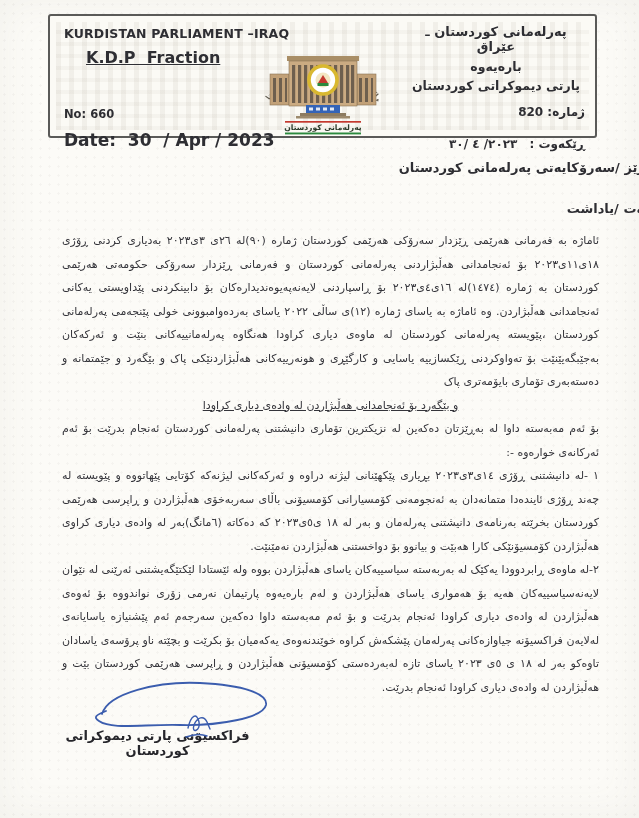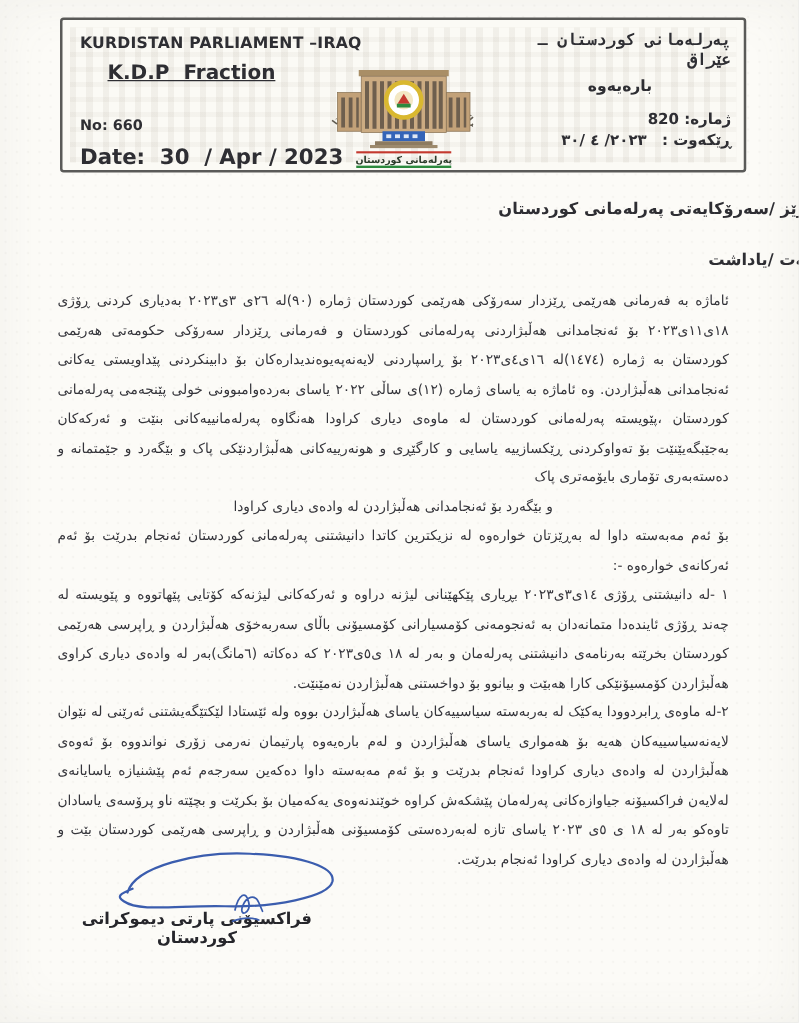"پەرلەمانی کوردستان ـ عێراق" .hdr-right .k1 { font-family: Liberation Mono, monospace -> none; text-align: none -> center }
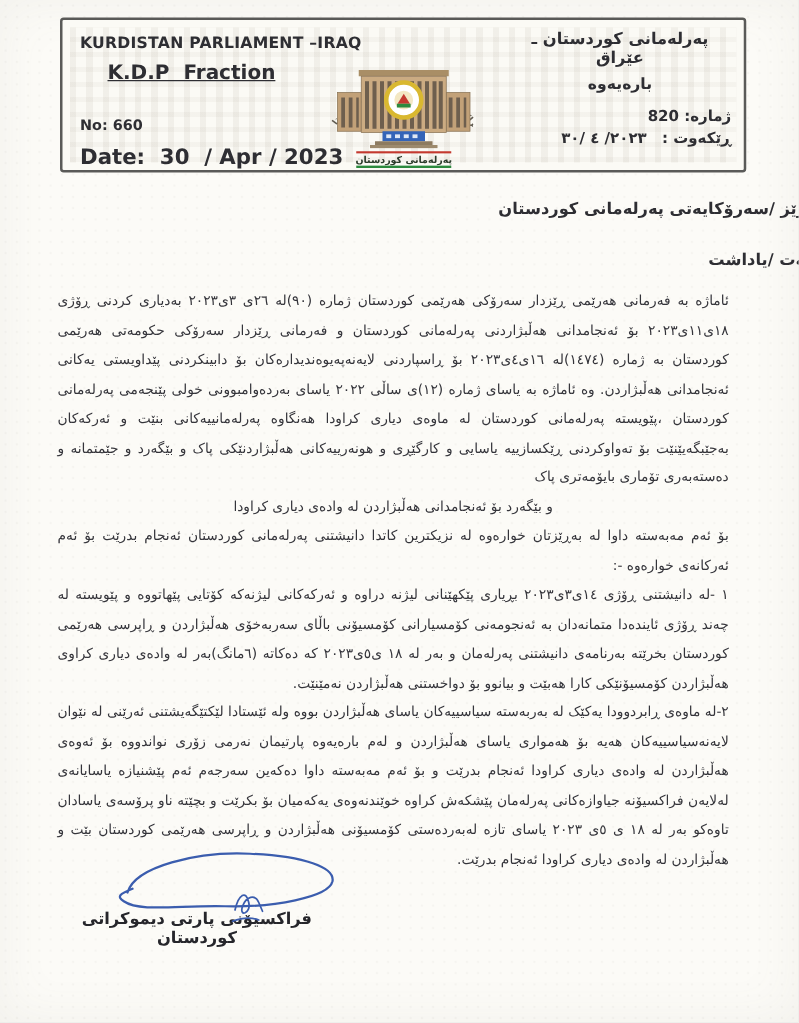"پارتی دیموکراتی کوردستان" div.k3 { html: none -> <div>پارتی دیموکراتی کوردستان</div> }
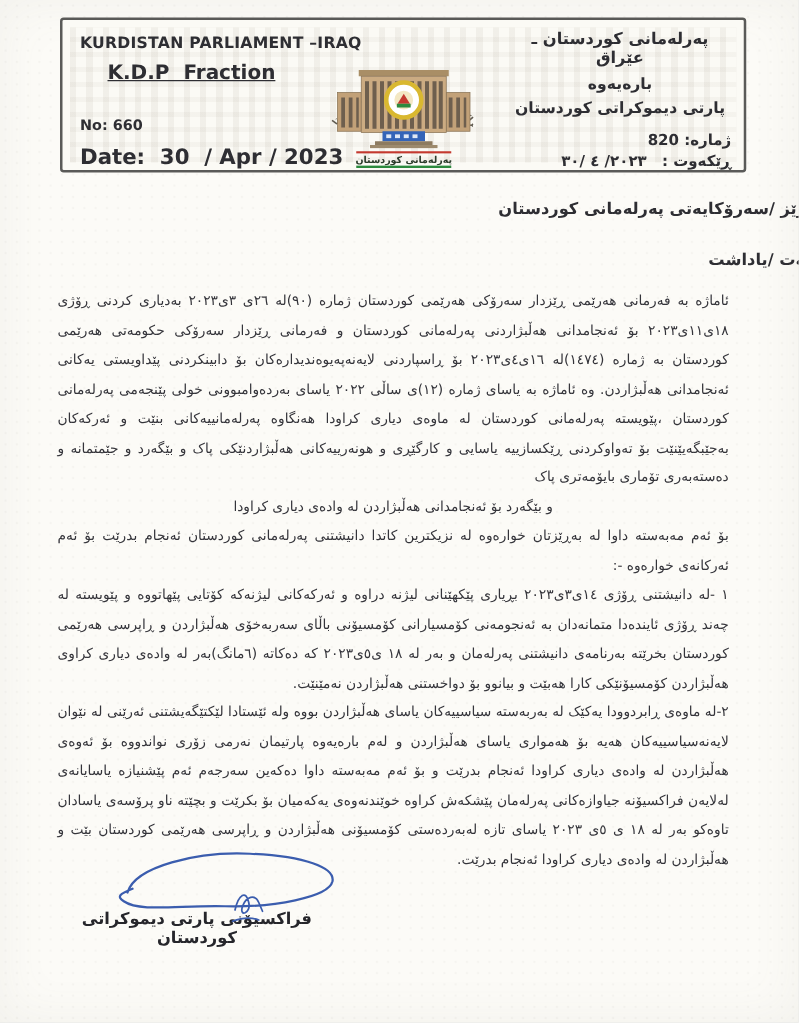"No: 660" .hdr-left .no { margin-top: 26px -> 40px }
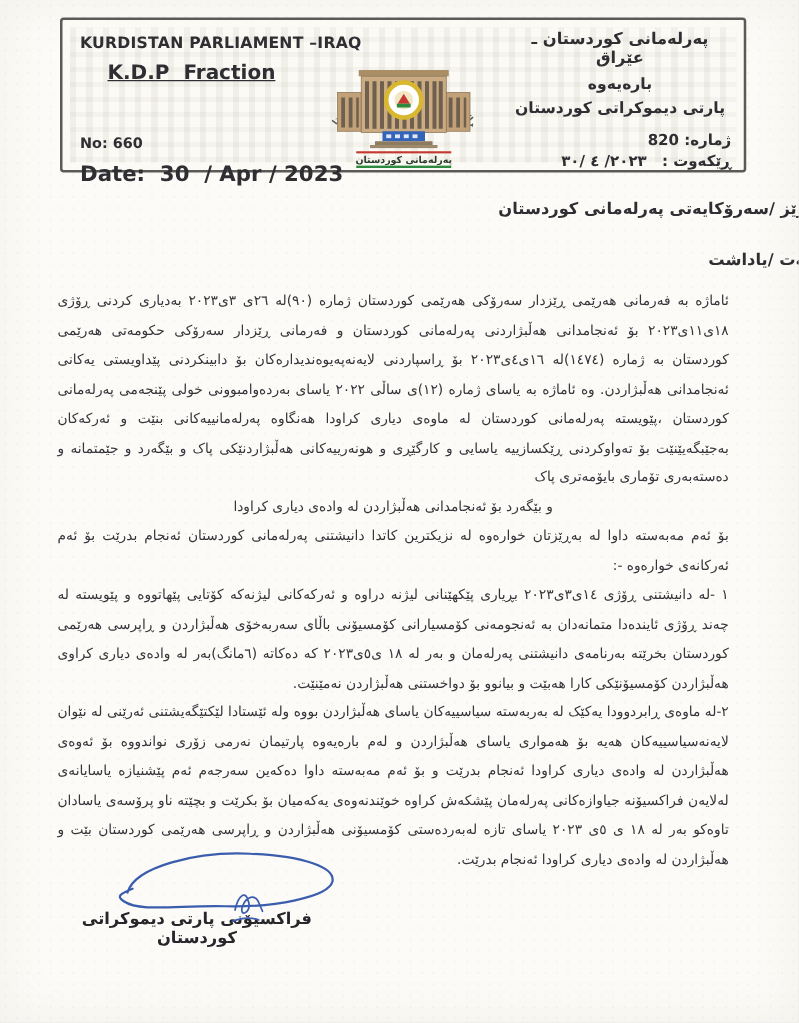"ڕێکەوت : ٢٠٢٣/ ٤ /٣٠" .hdr-right .kdt { margin-top: 3px -> 18px }
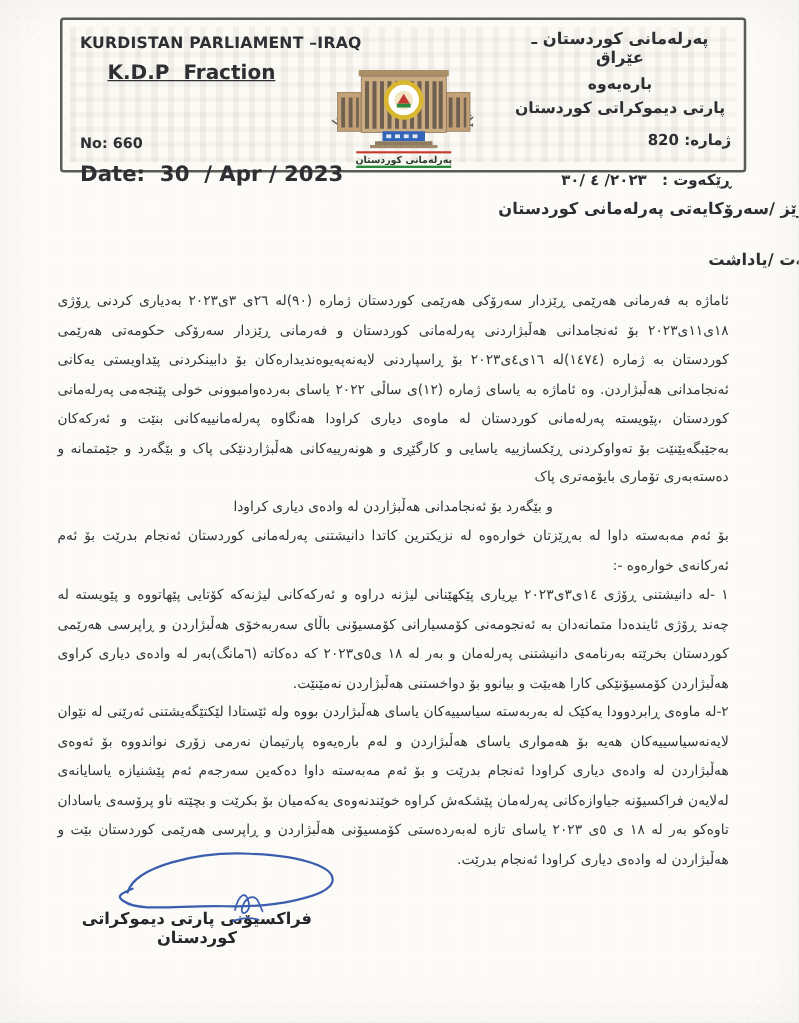"ئاماژە بە فەرمانی هەرێمی ڕێزدار" .body-text { right: 56px -> 40px }
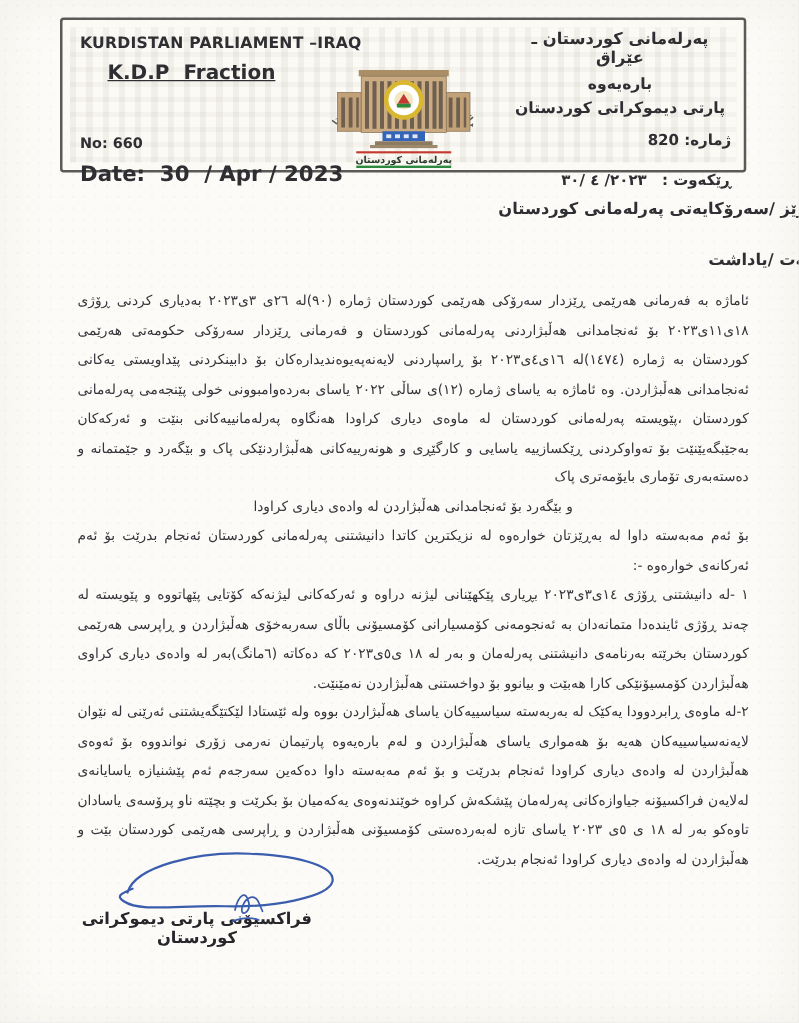"و بێگەرد بۆ ئەنجامدانی هەڵبژاردن" .body-text p.center-line { text-decoration: none -> underline }
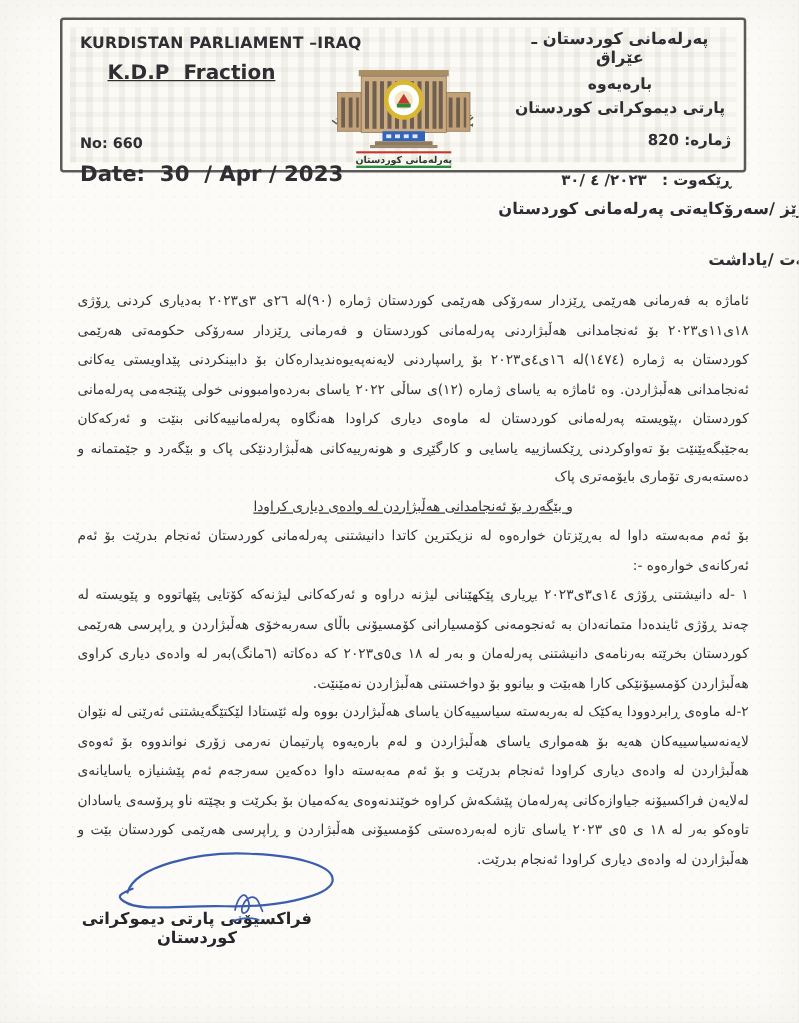"بۆ ئەم مەبەستە داوا لە" p { text: خوارەوە لە نزیکترین کاتدا -> دەکەین لە نزیکترین تۆماری }
